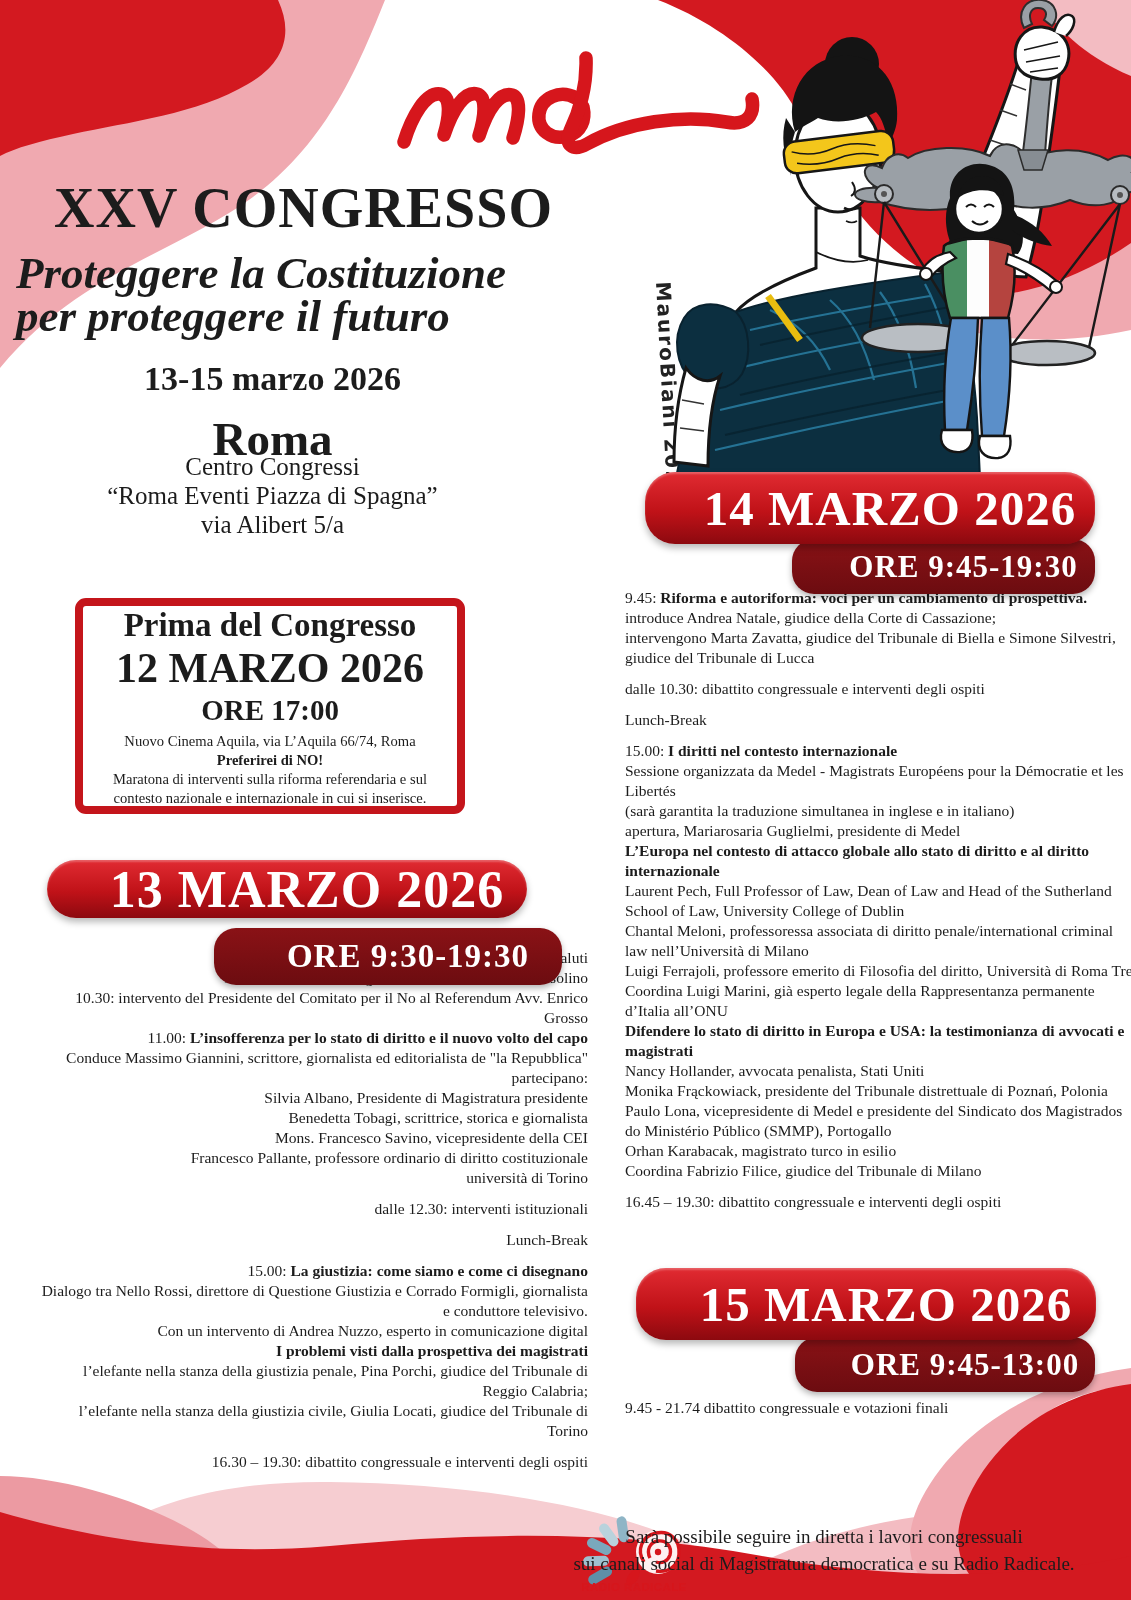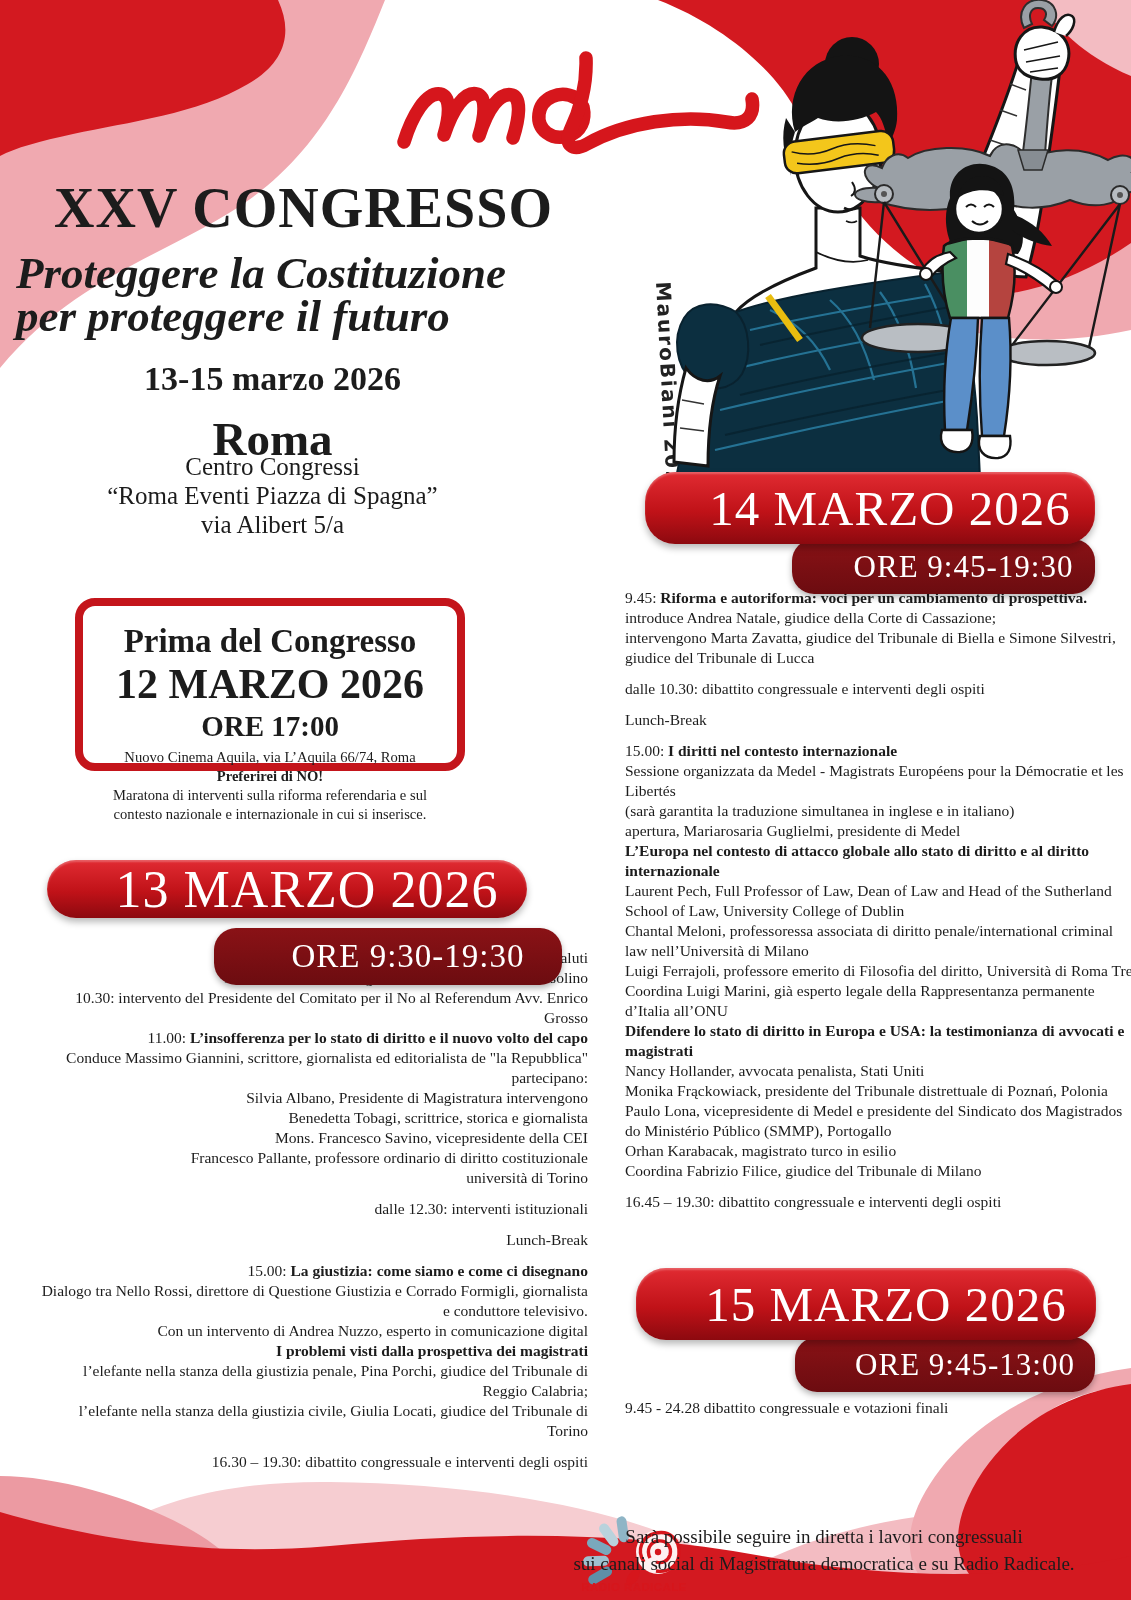"14 MARZO 2026" .banner { font-weight: 400 -> 700 }
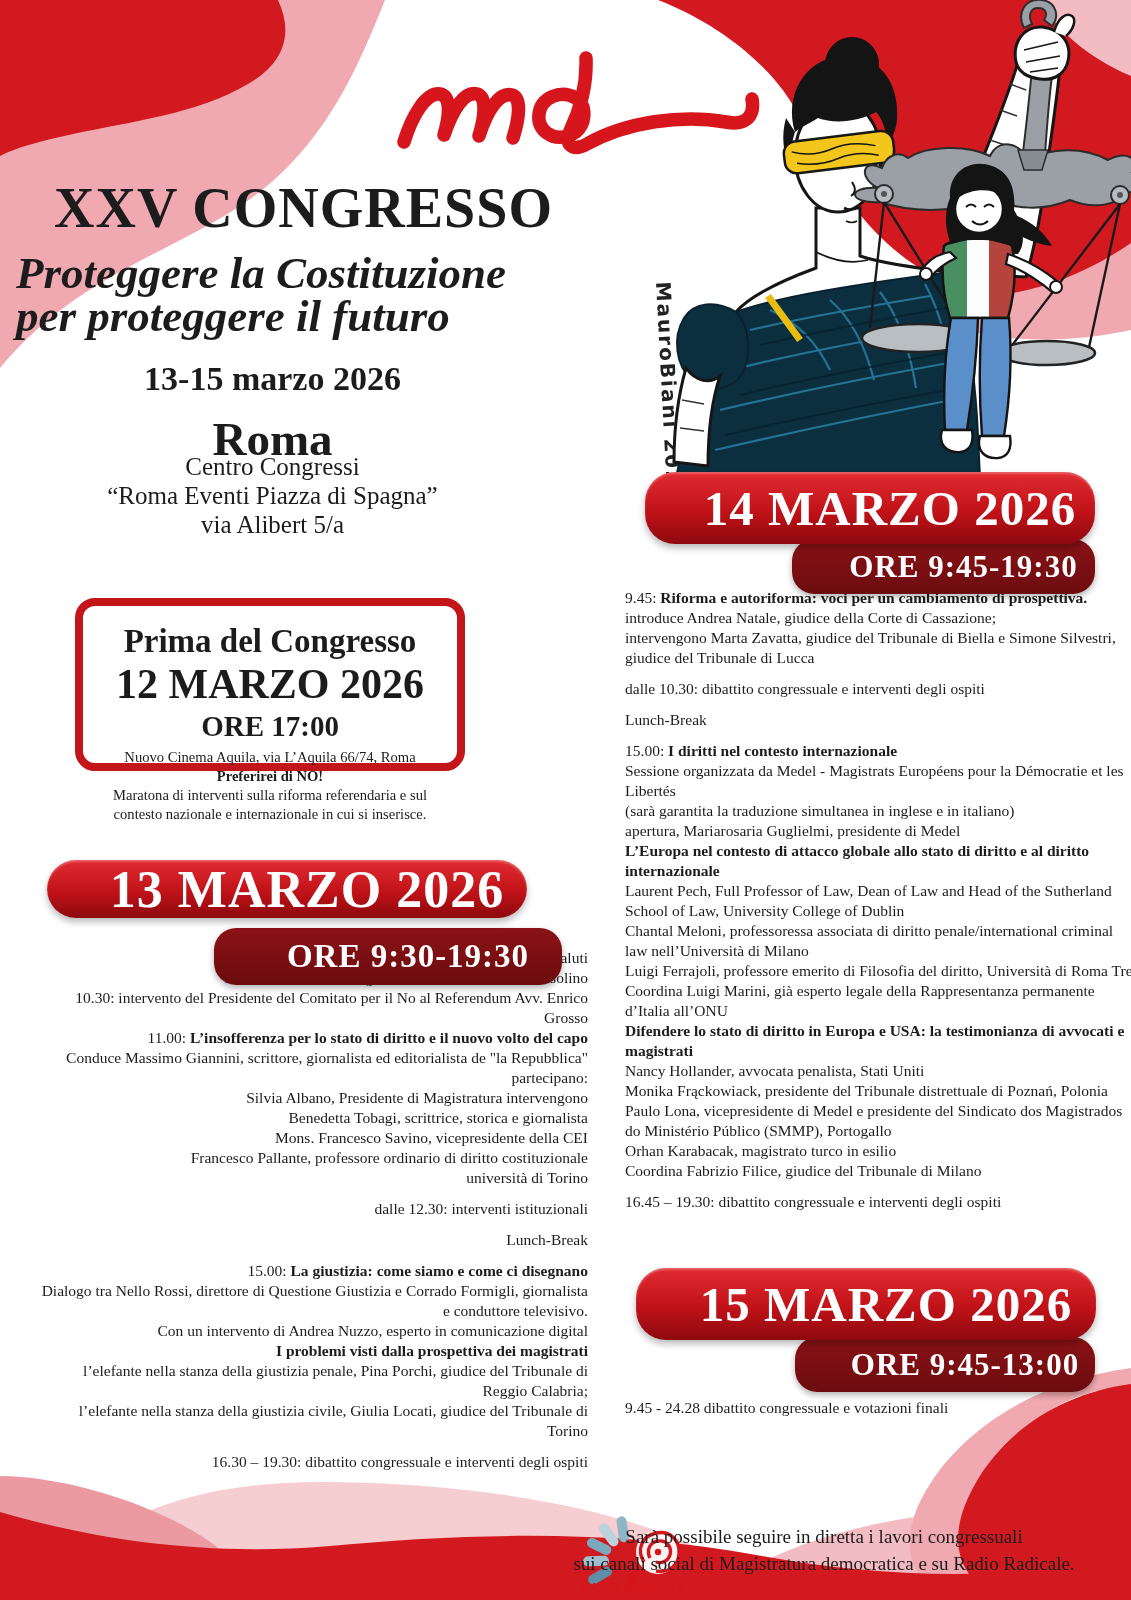"Prima del Congresso" .pre-box { border-radius: 20px -> 11px; height: 173px -> 216px; padding-top: 16px -> 0 }
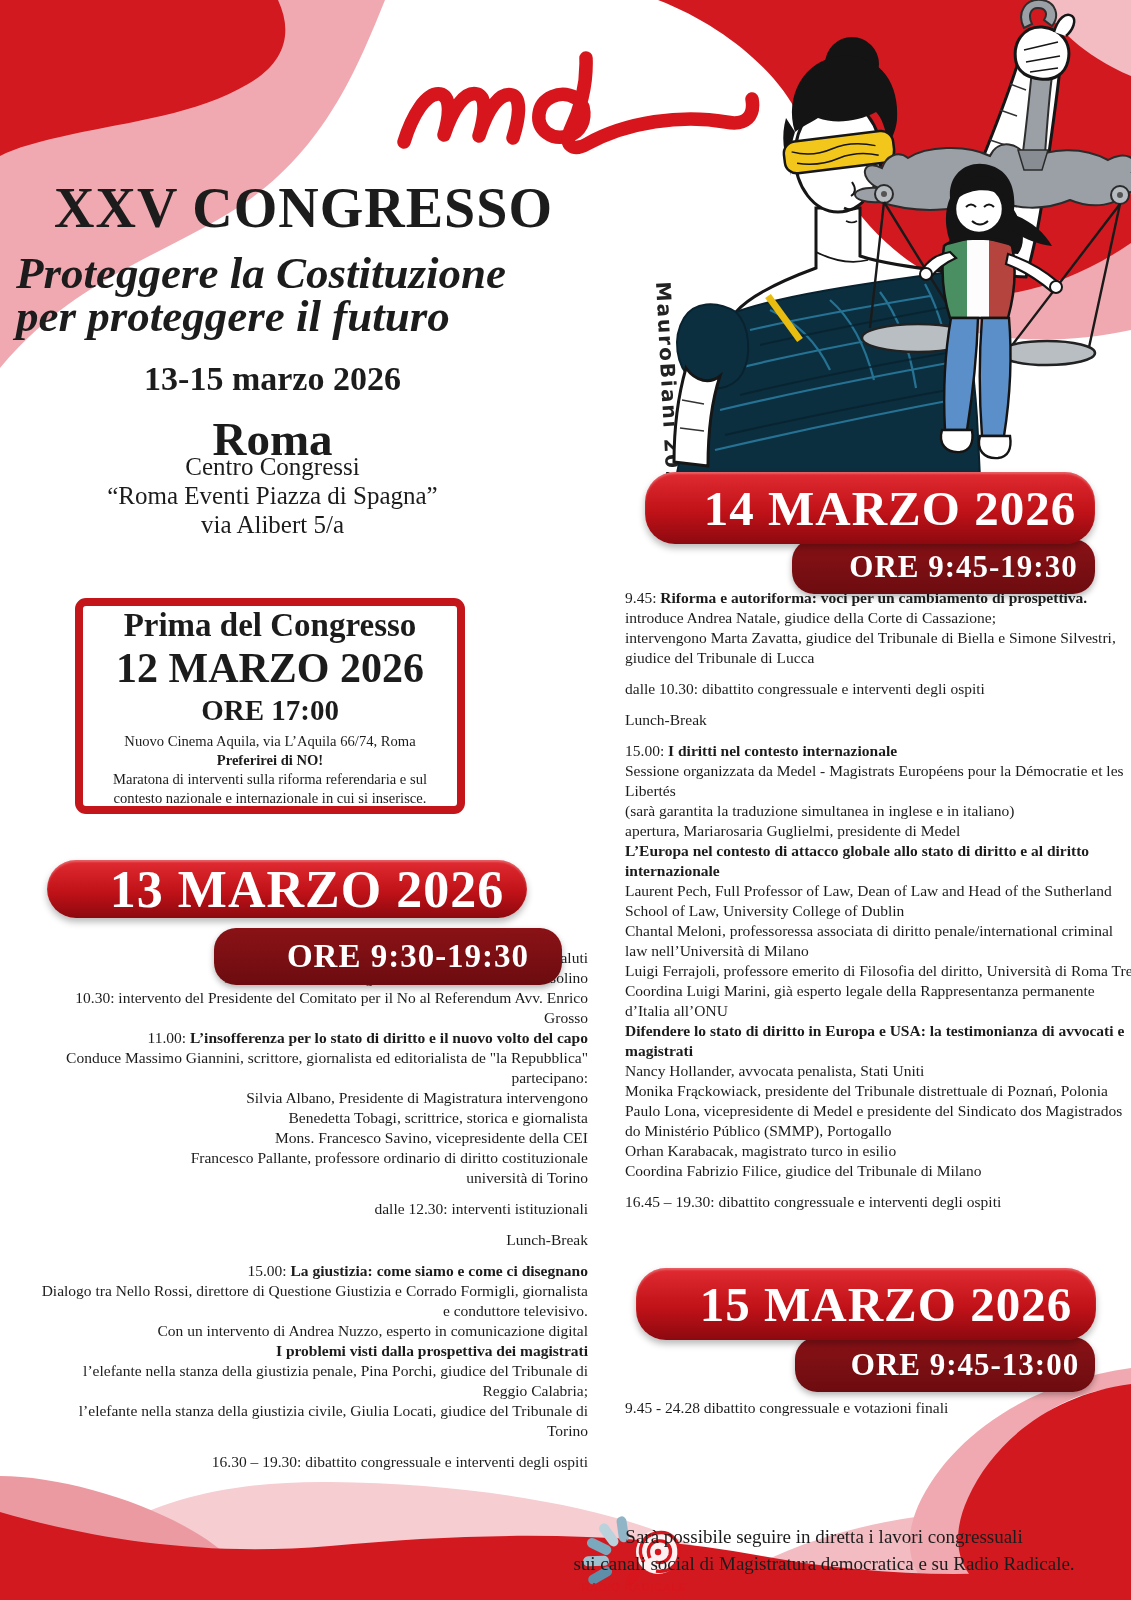", Presidente di Magistratura" span { text: intervengono -> presidente }
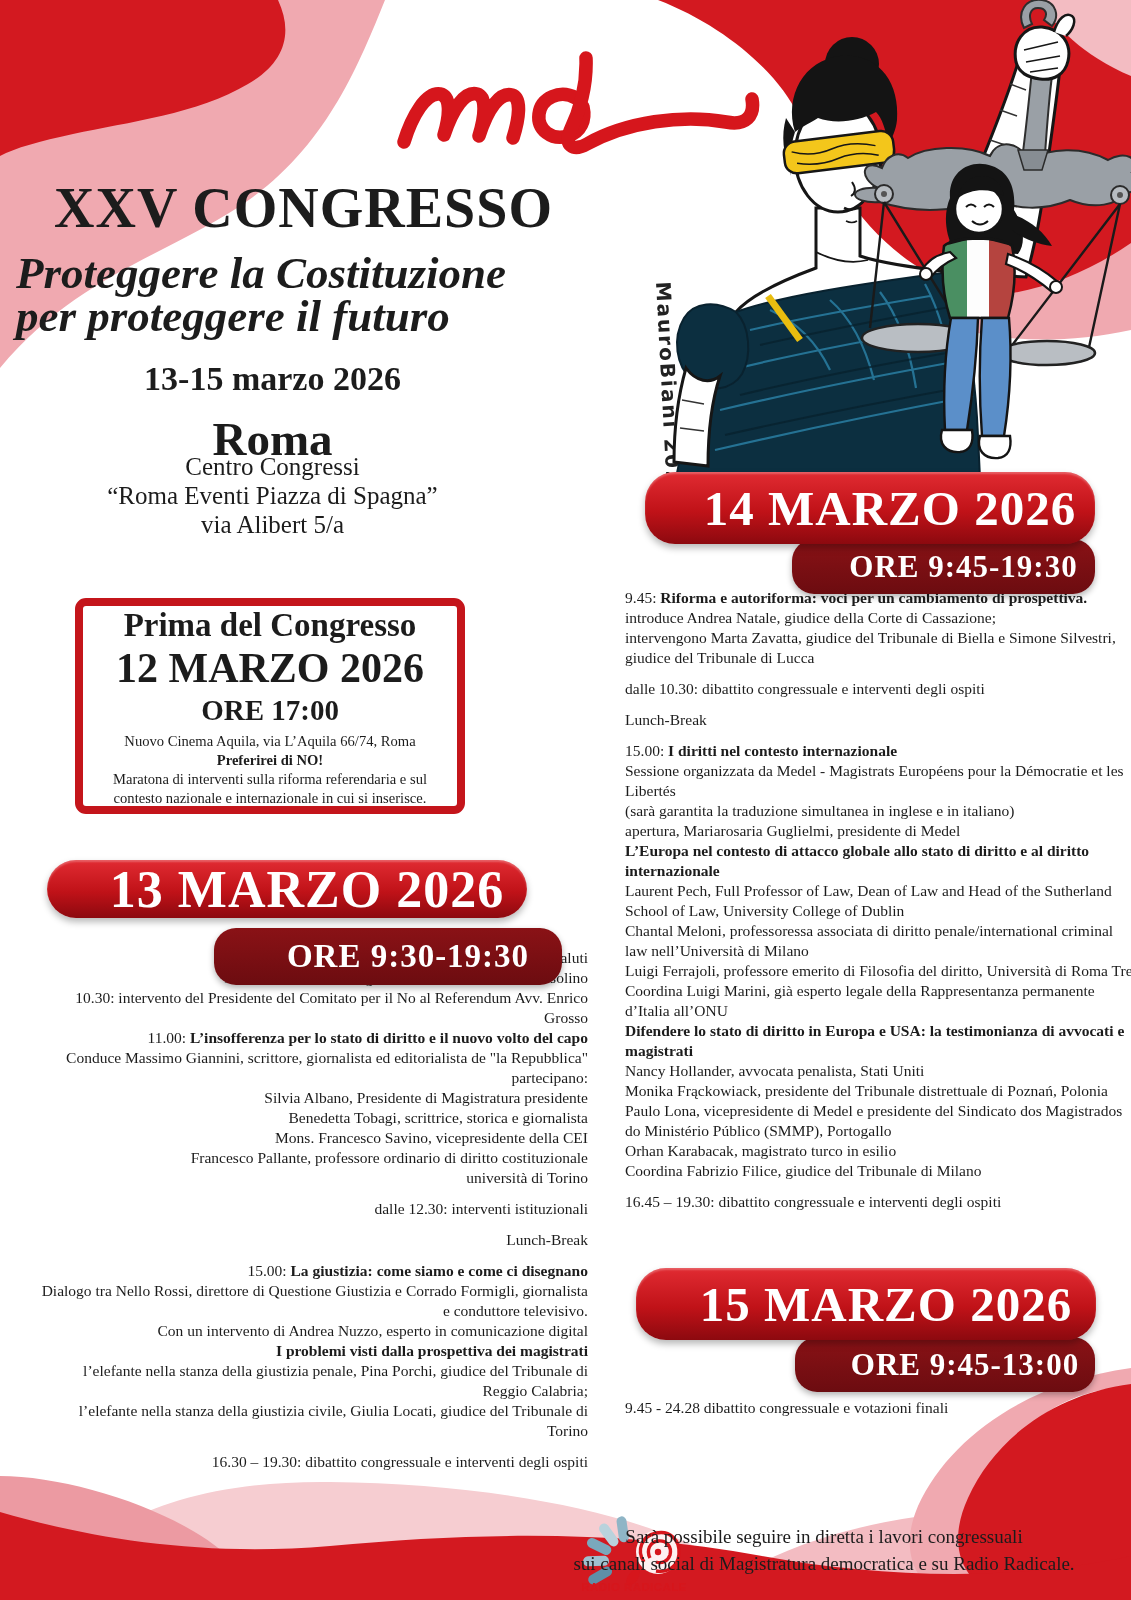"9.45 - 24.28 dibattito congressuale" span { text: 24.28 -> 21.74 }
